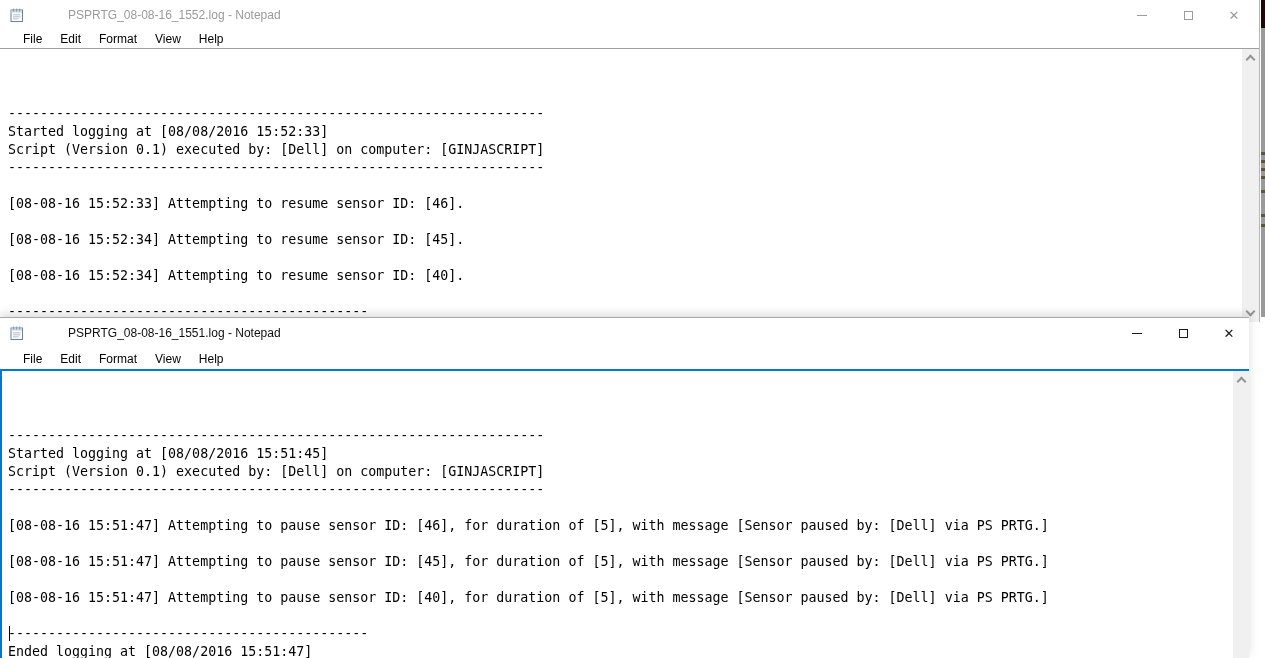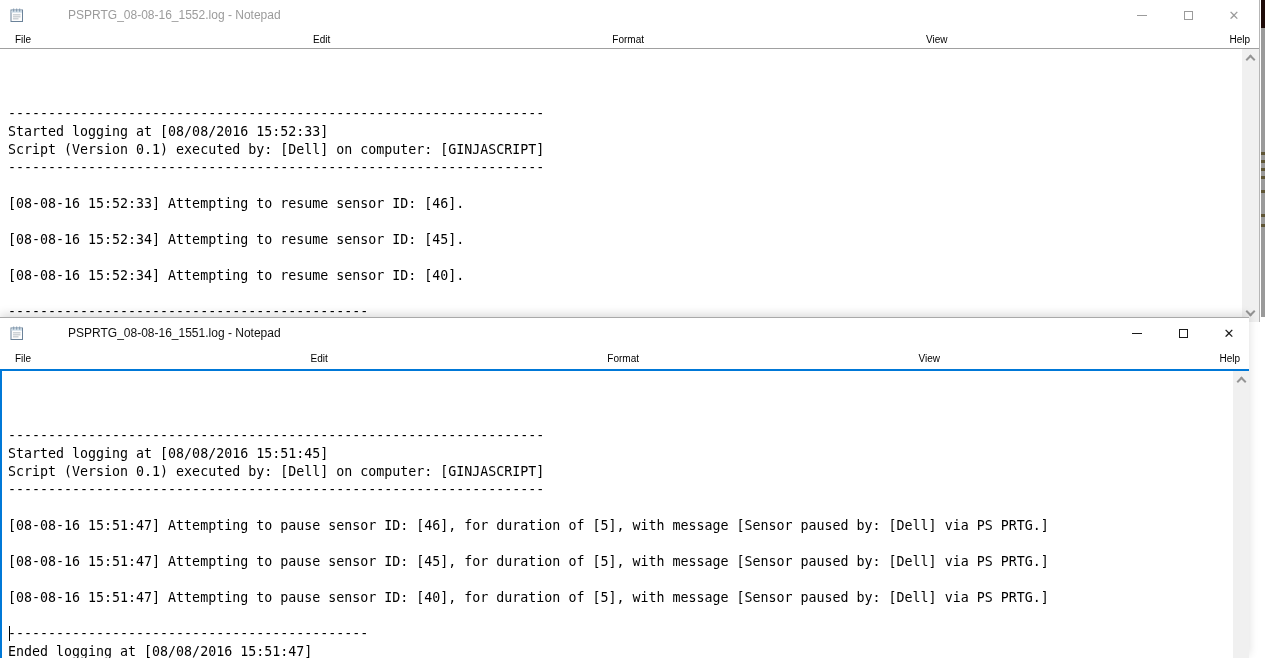"File" .menubar { font-size: 10px -> 12px; justify-content: space-between -> none; padding-left: 6px -> 14px }
